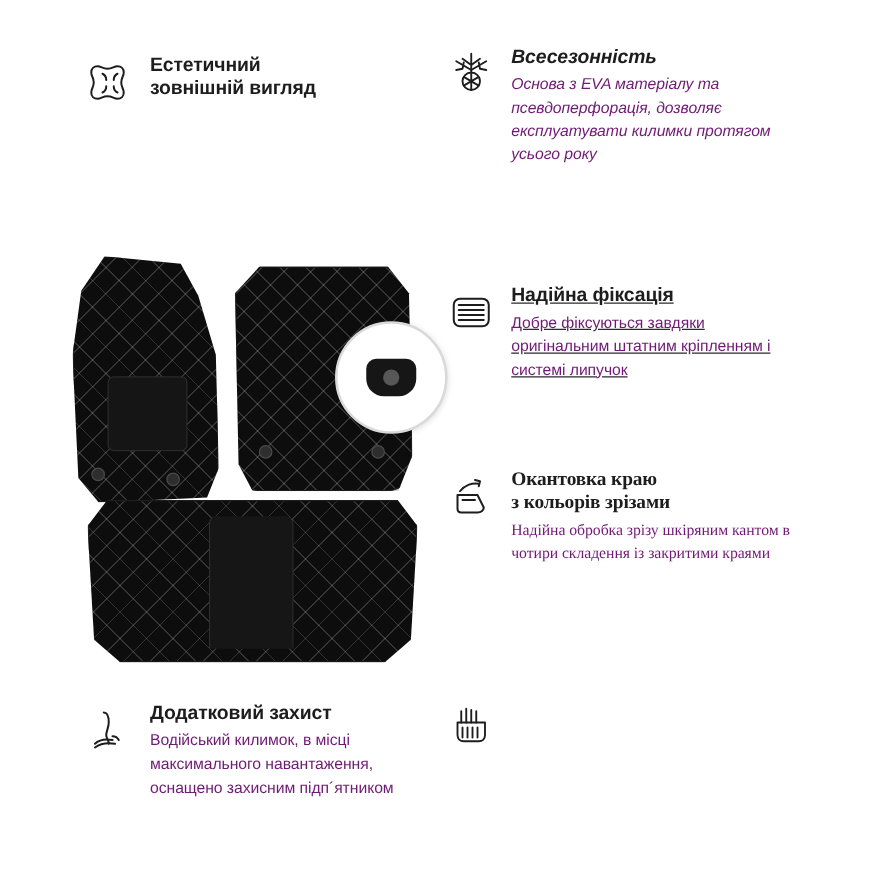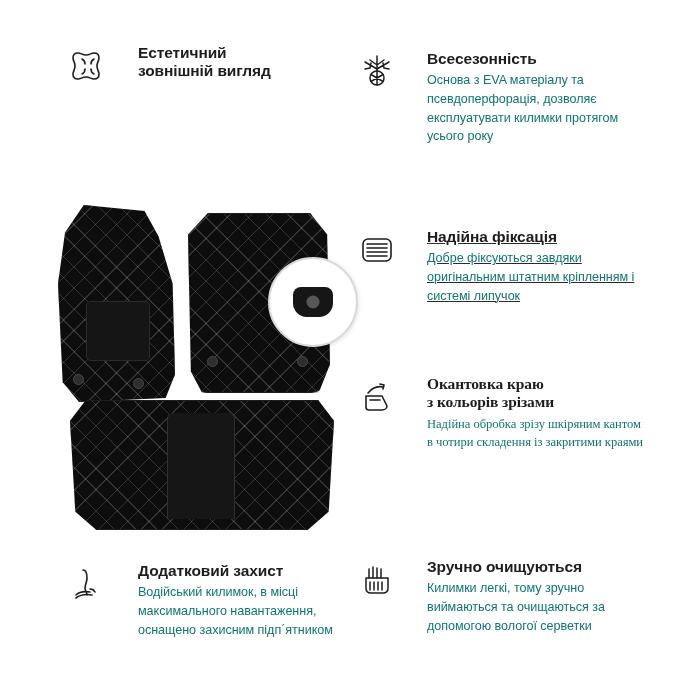"Естетичний" .feature { gap: 28px -> 10px }
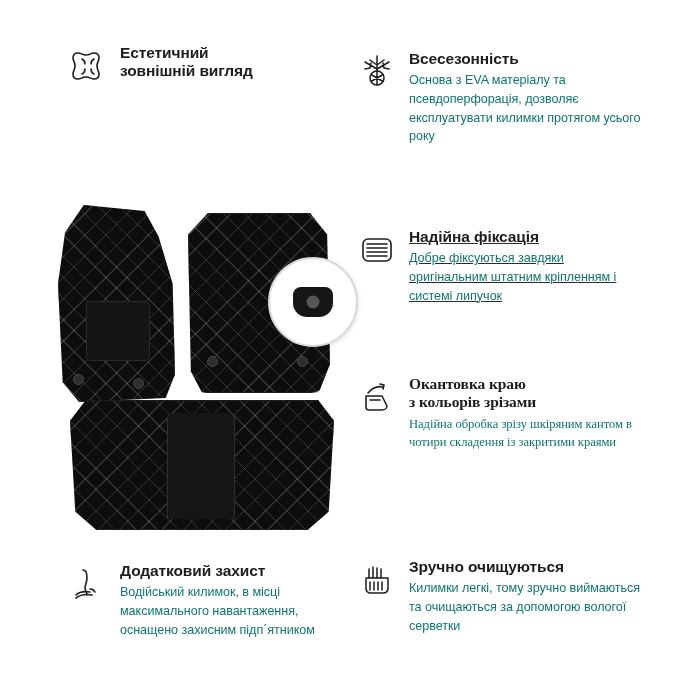"Всесезонність" #feature-allseason { font-style: none -> italic; top: 50px -> 37px }
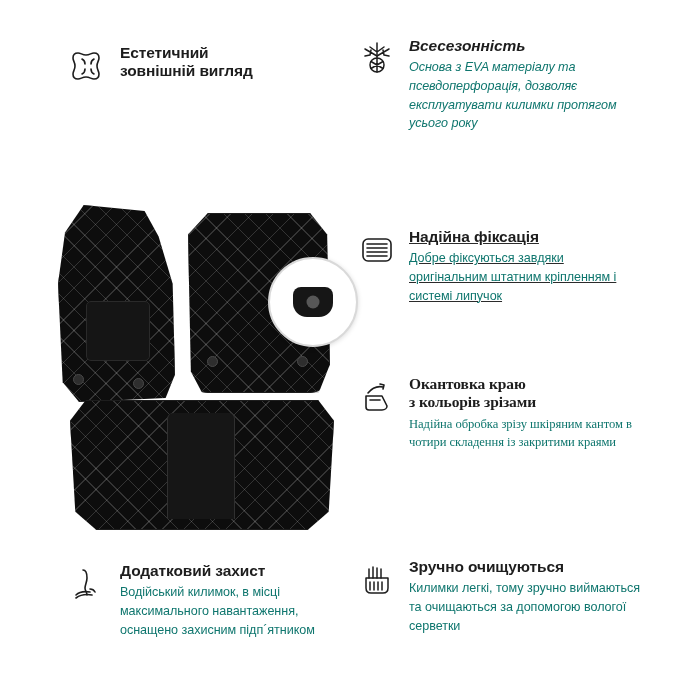"Основа з EVA матеріалу та" .feature .f-desc { color: #0f766e -> #701a75 }
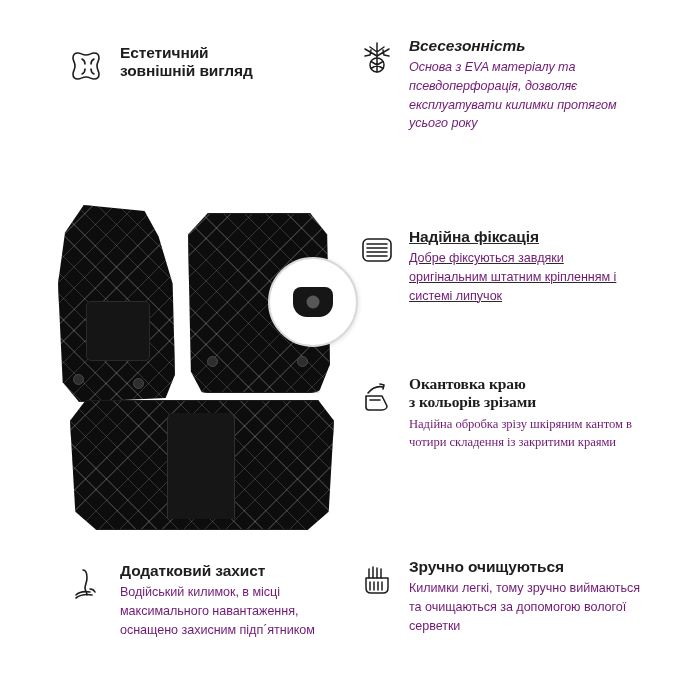"Зручно очищуються" div.text-wrap { html: <div> <p>Зручно очищуються</p> <p>Килимки легкі, тому зручно виймаються та очищаються за допомогою вологої серветки</p> </div> -> none }
